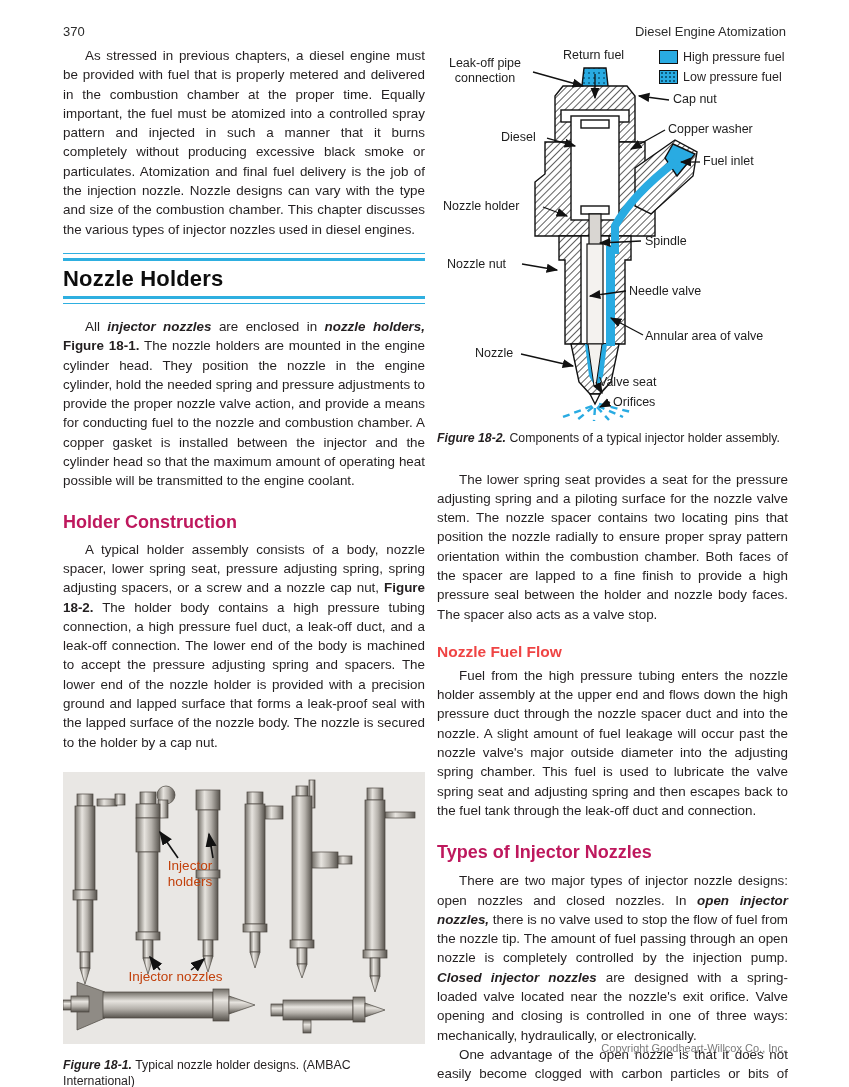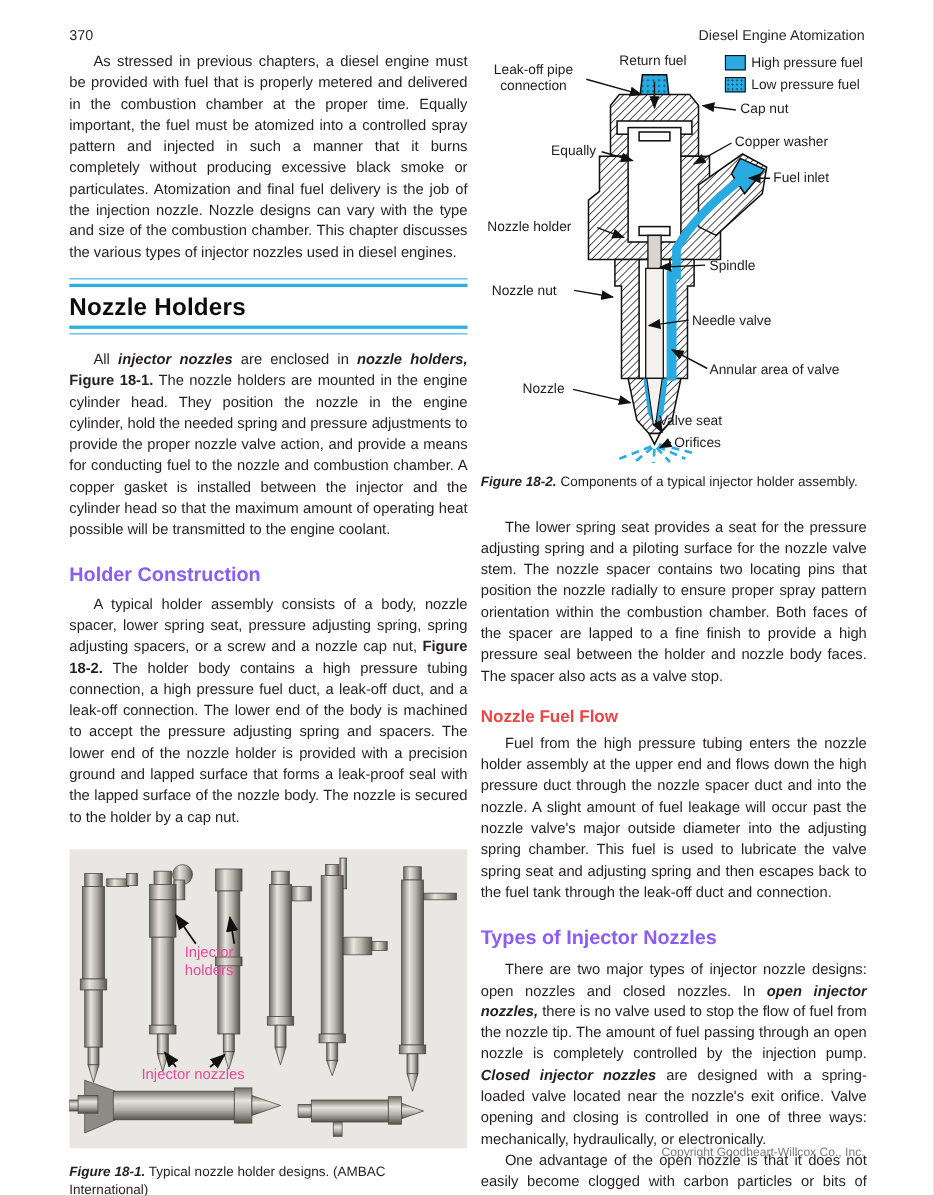"Equally" div.dlabel { text: Equally -> Diesel }
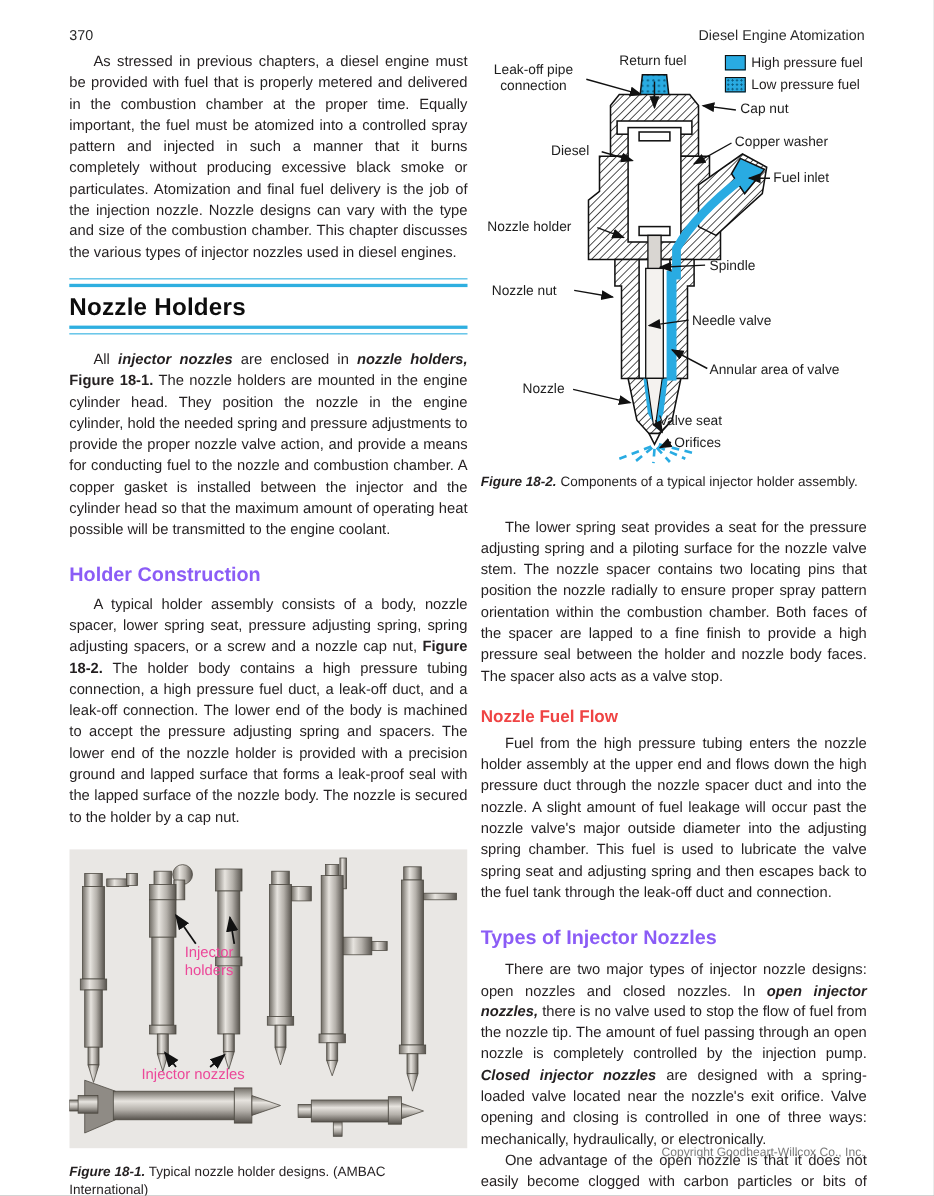"Holder Construction" .h2 { color: #8b5cf6 -> #be185d }
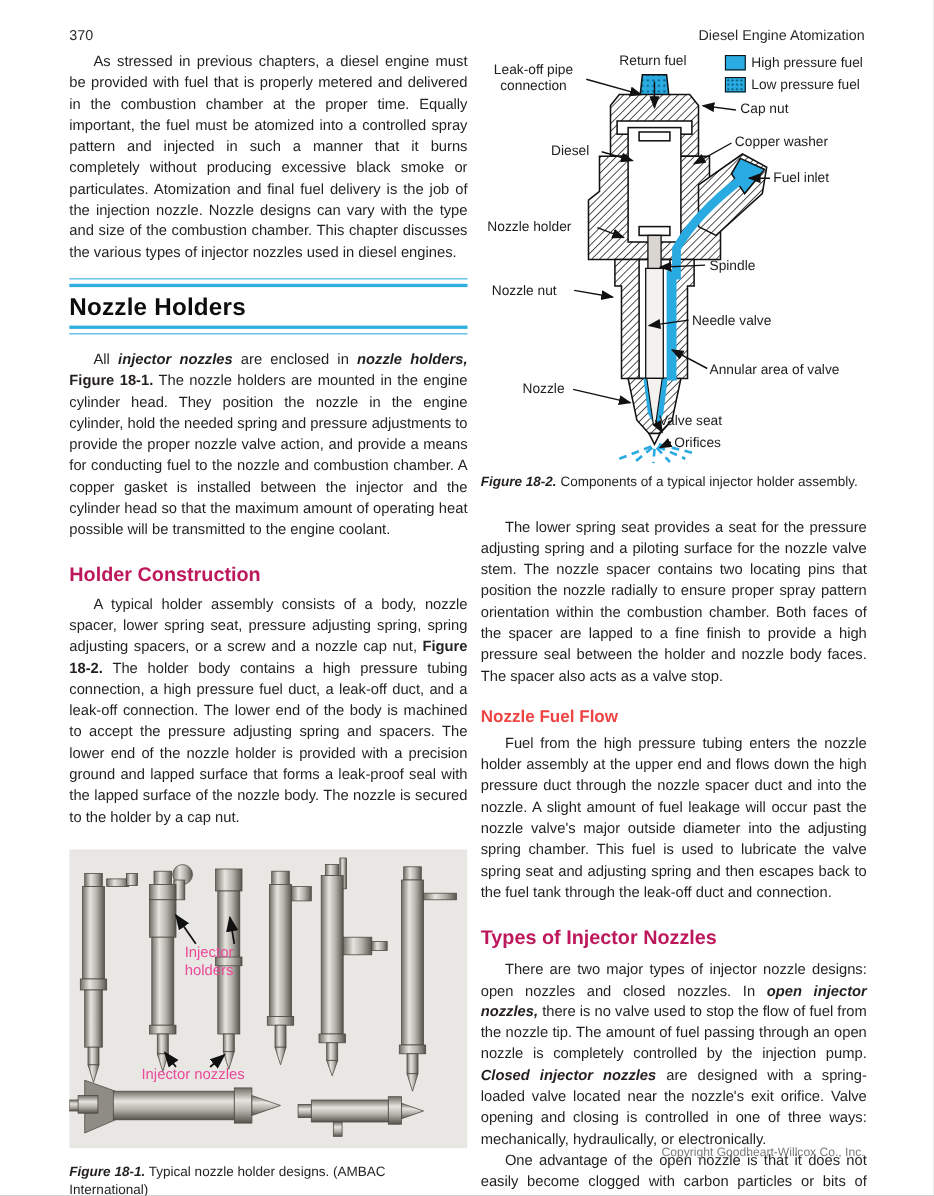"Injector holders" .plabel { color: #ec4899 -> #c2410c }
